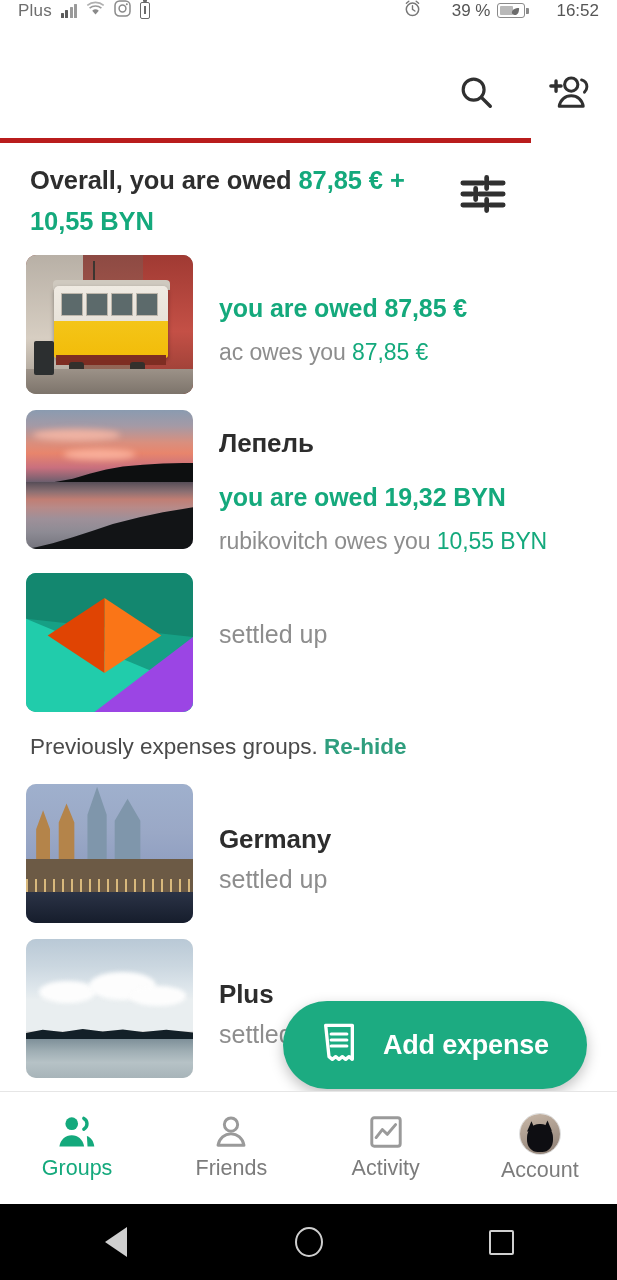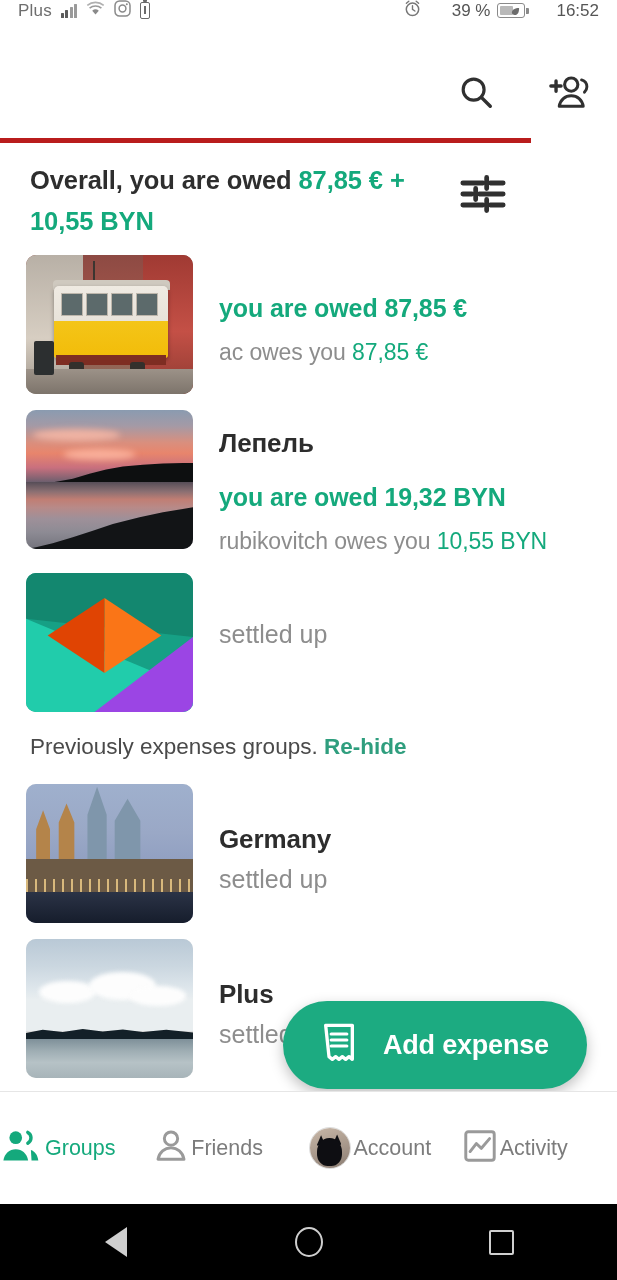"Groups" .navitem { flex-direction: row -> column }
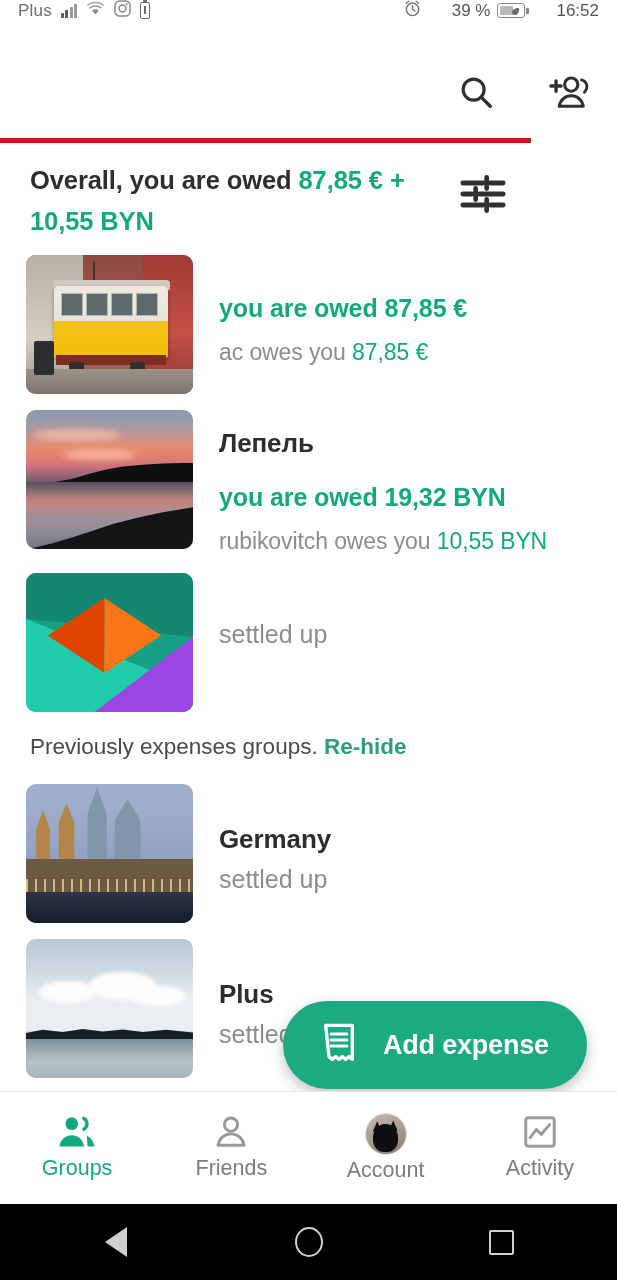"Account" div.navitem { order: before "Activity" -> after "Activity" }
